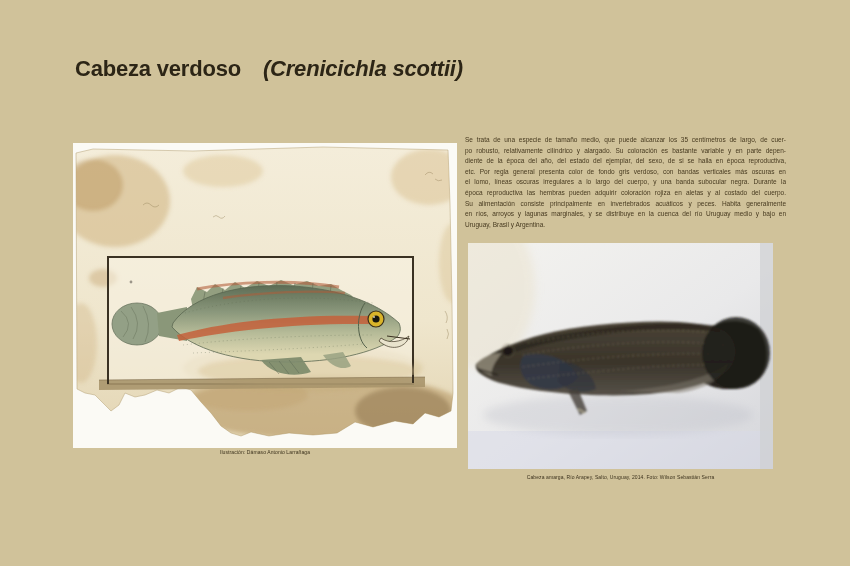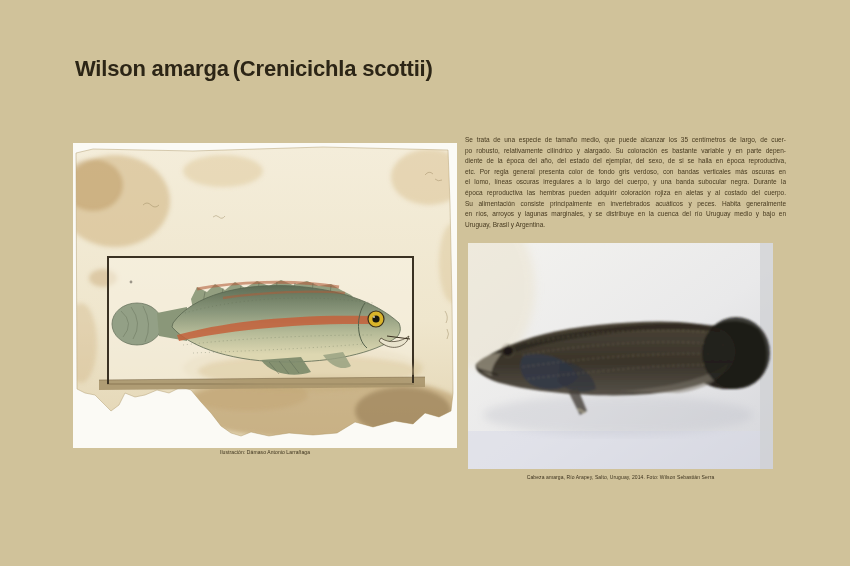"Wilson amarga" span { text: Wilson amarga -> Cabeza verdoso }
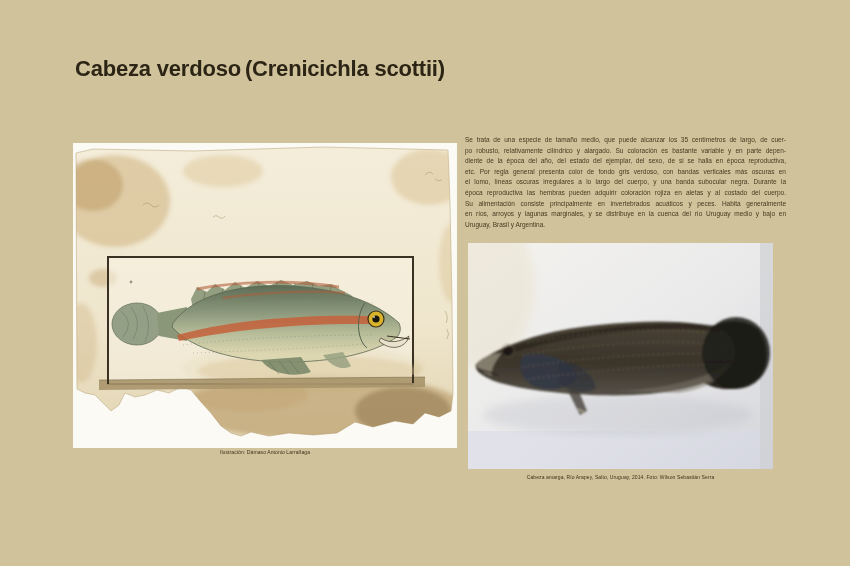"(Crenicichla scottii)" .title .sci { font-style: none -> italic; margin-left: 4px -> 22px }
